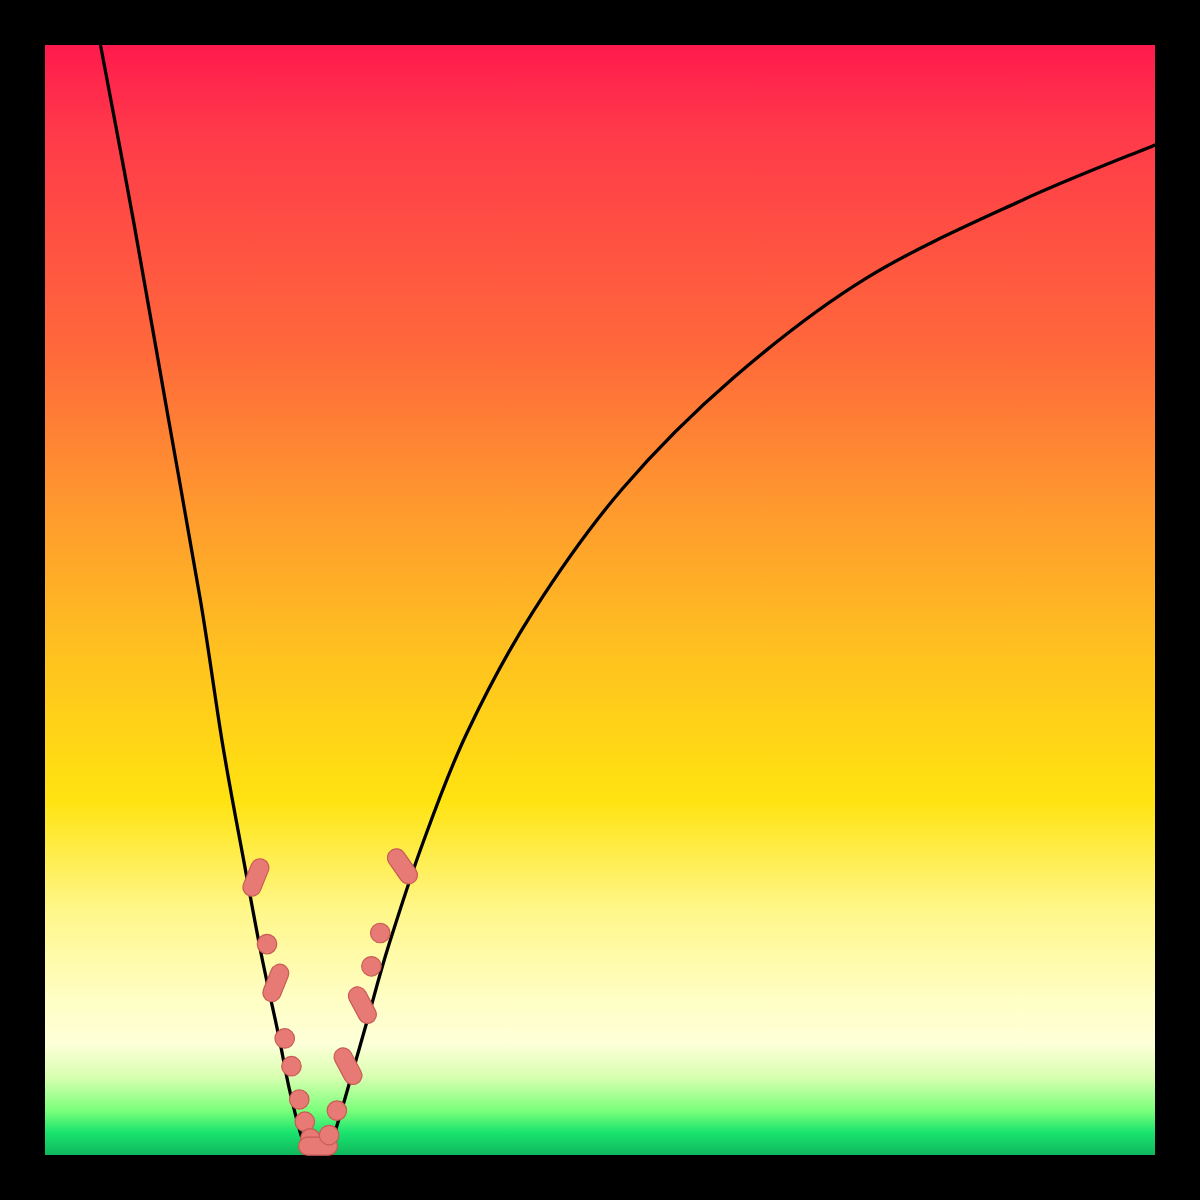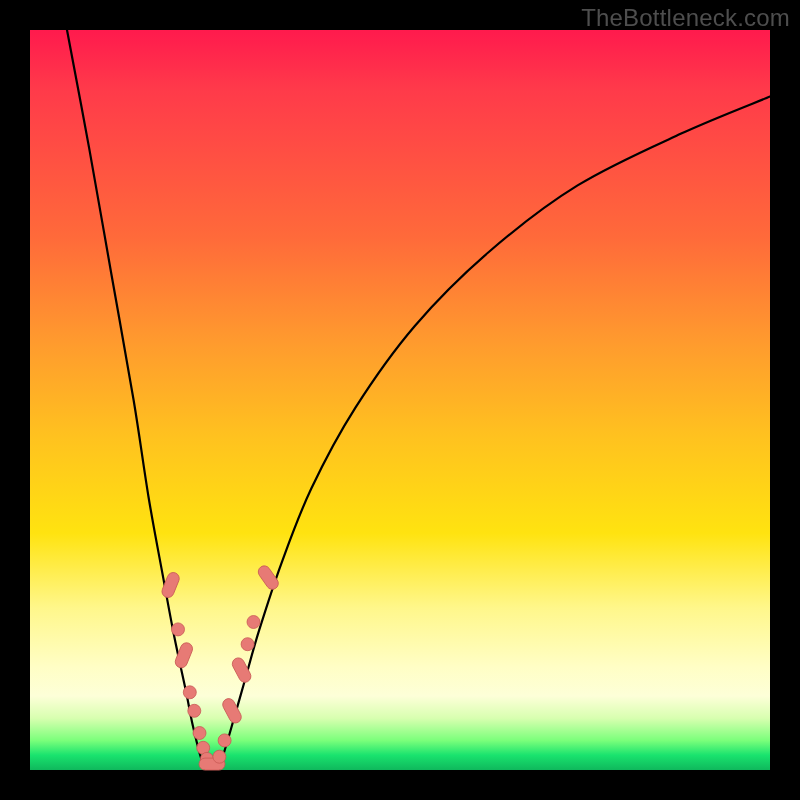"TheBottleneck.com" div.watermark { html: <div>TheBottleneck.com</div> -> none }
